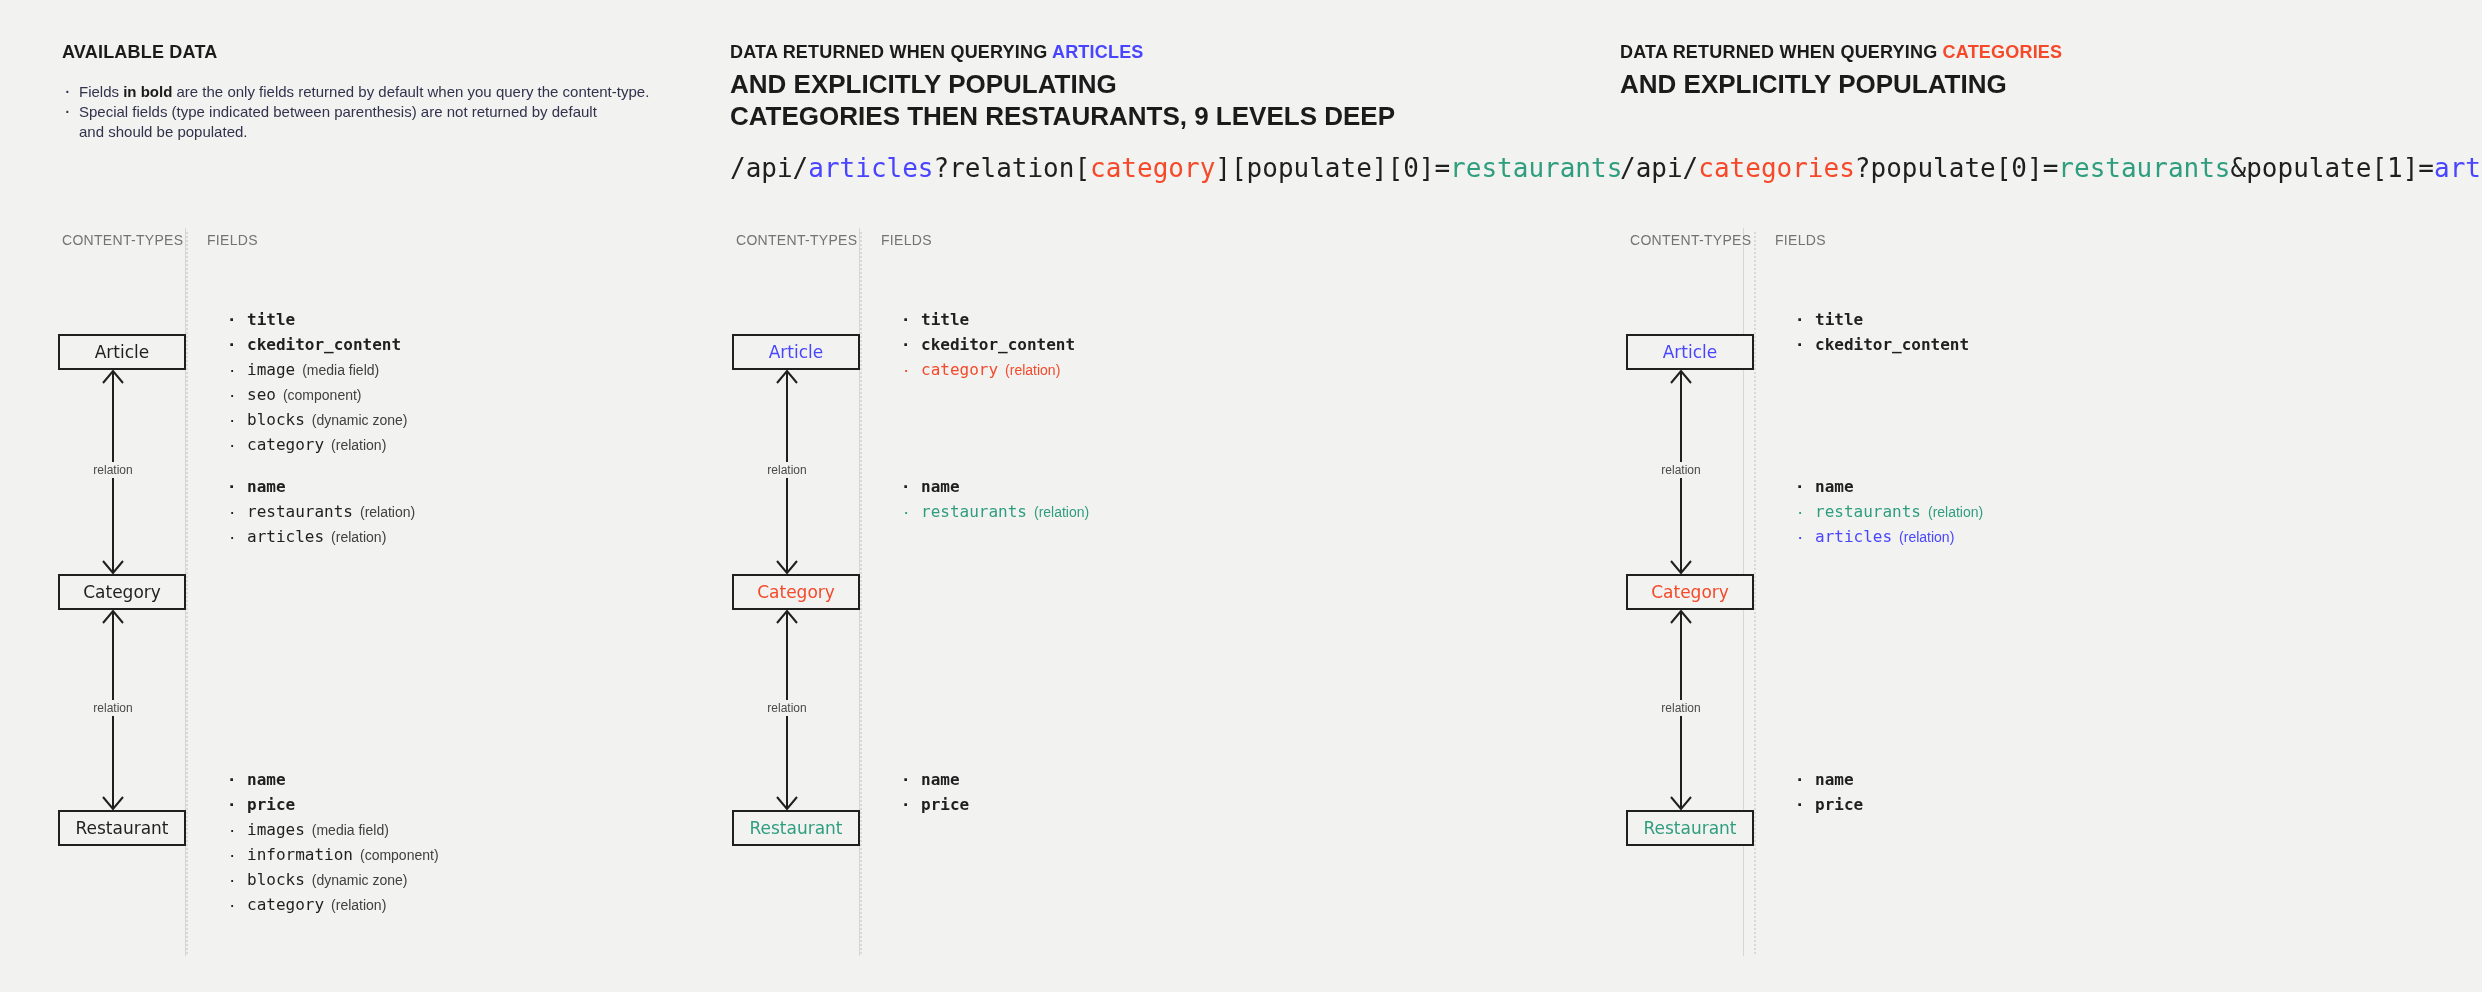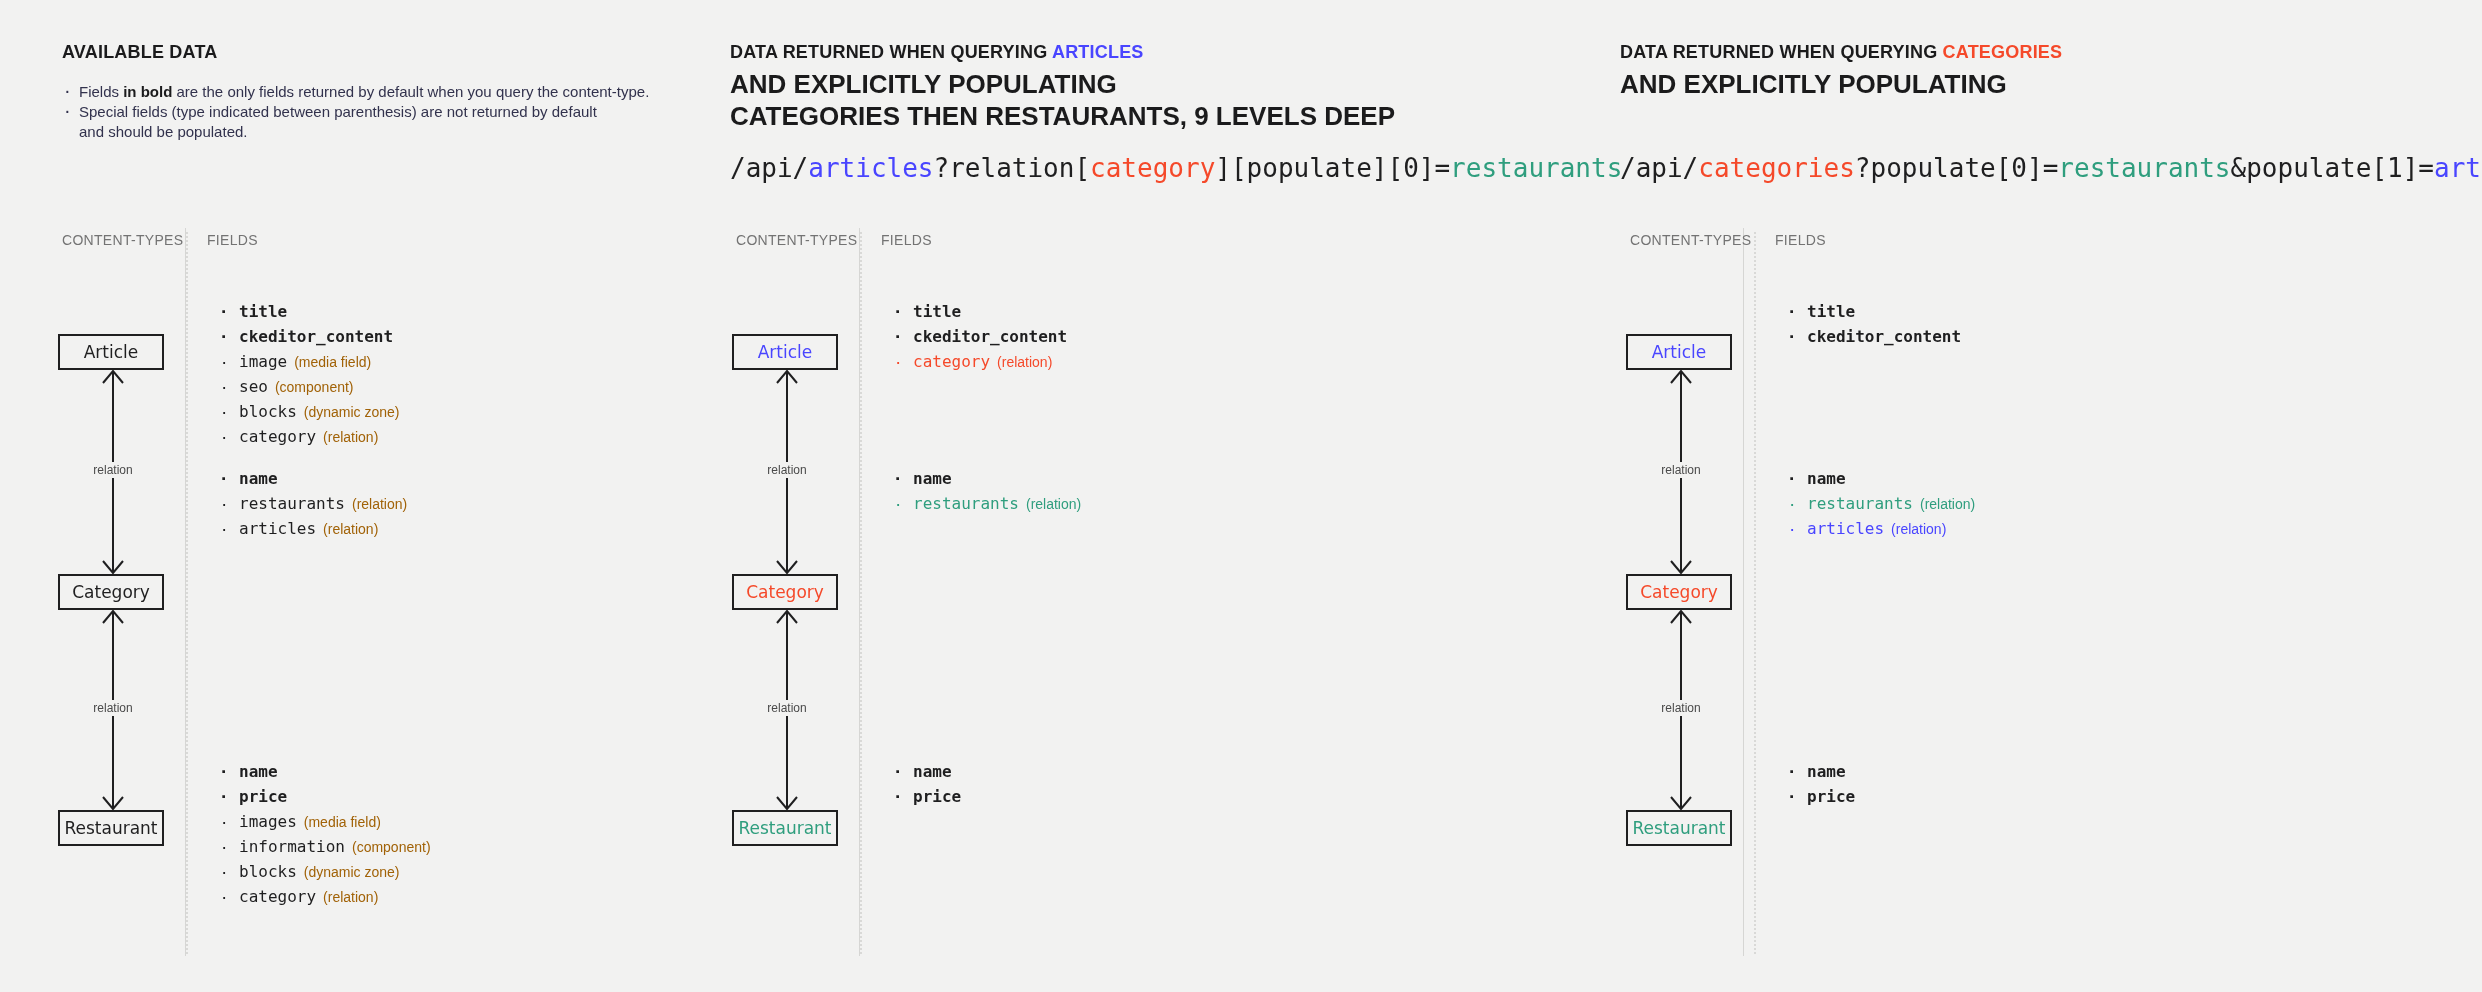"title" .fields { margin: 4px -> 12px }
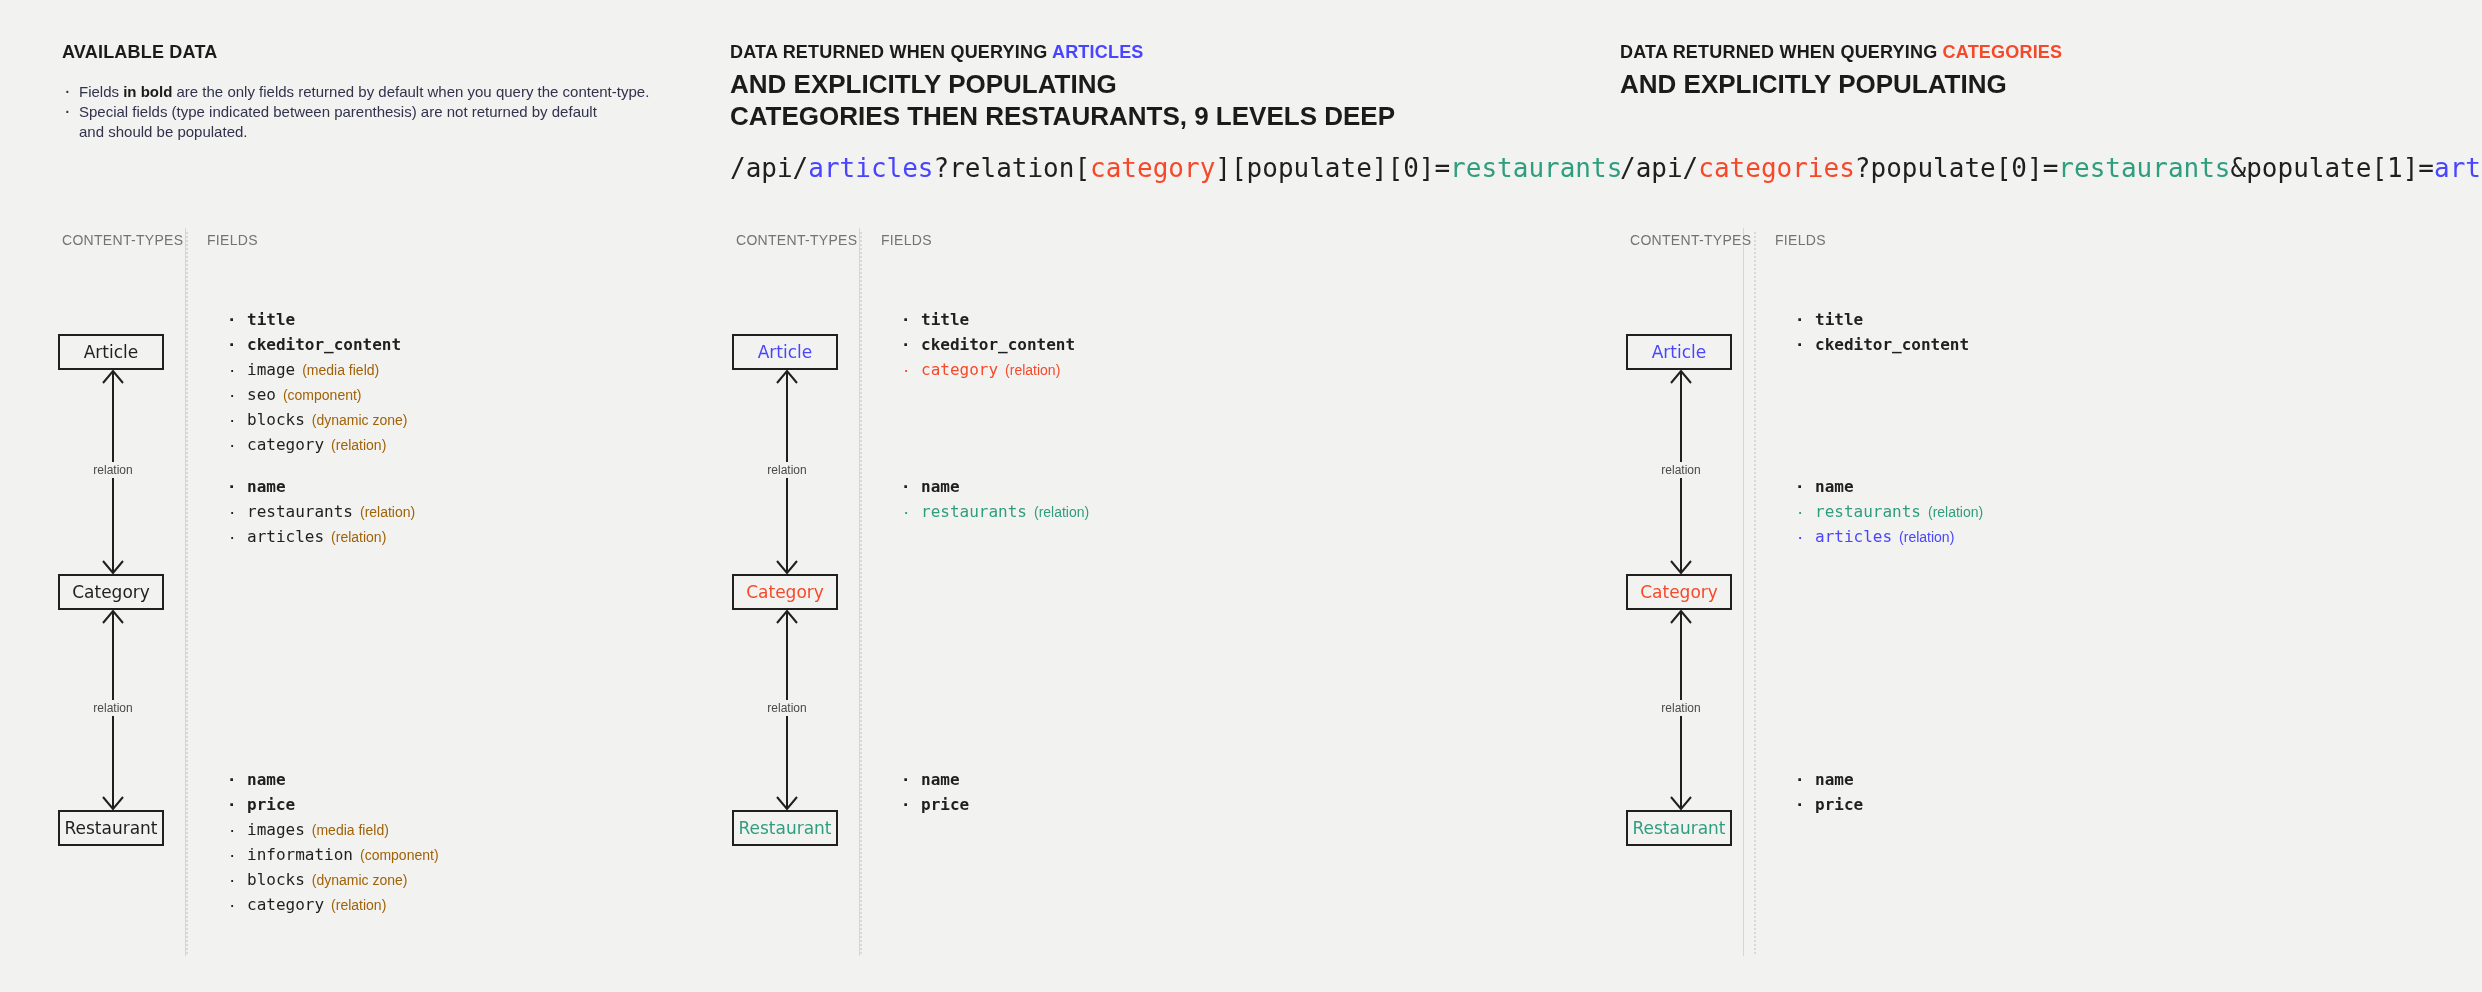"Article" .ct-box { width: 106px -> 128px }
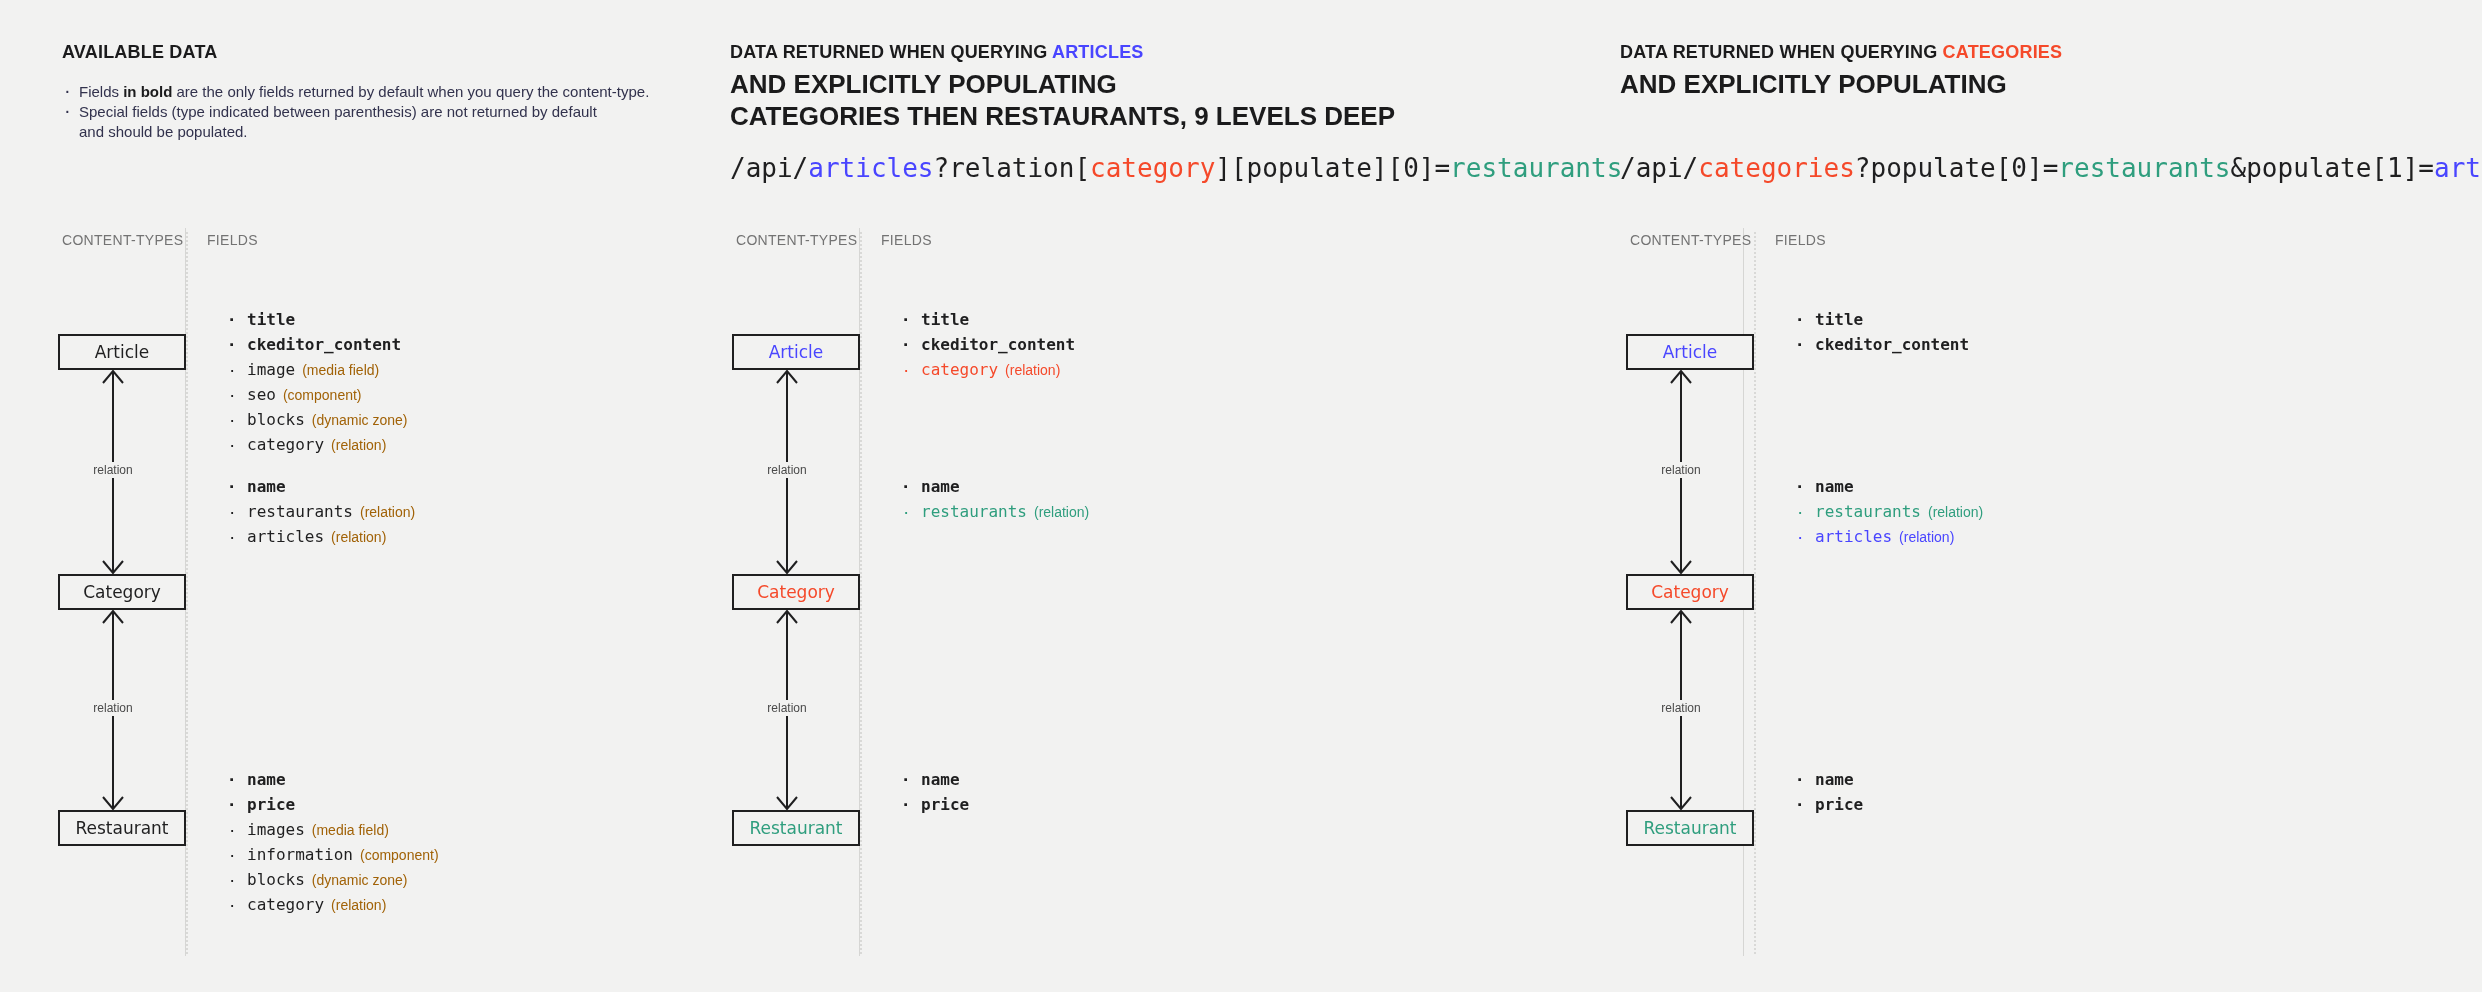"(media field)" .fields li .ftype { color: #a16207 -> #404040 }
